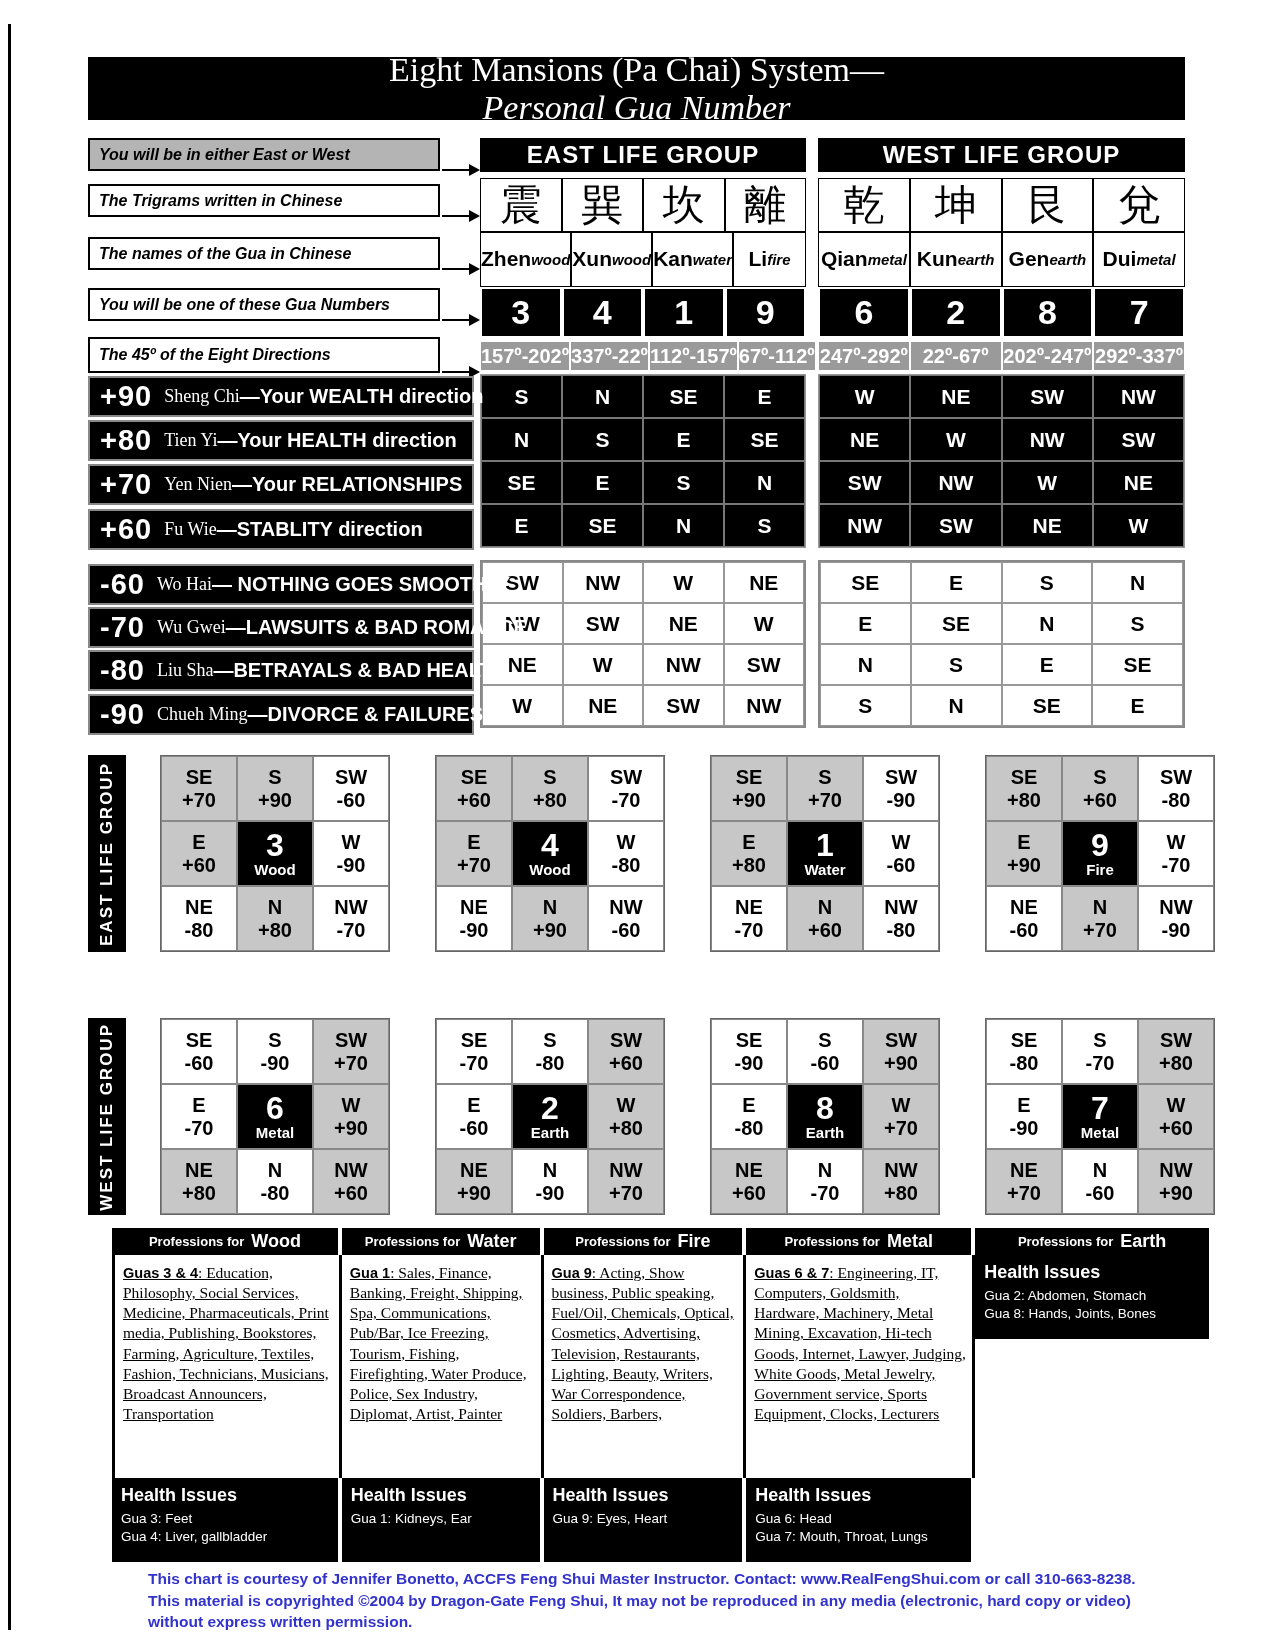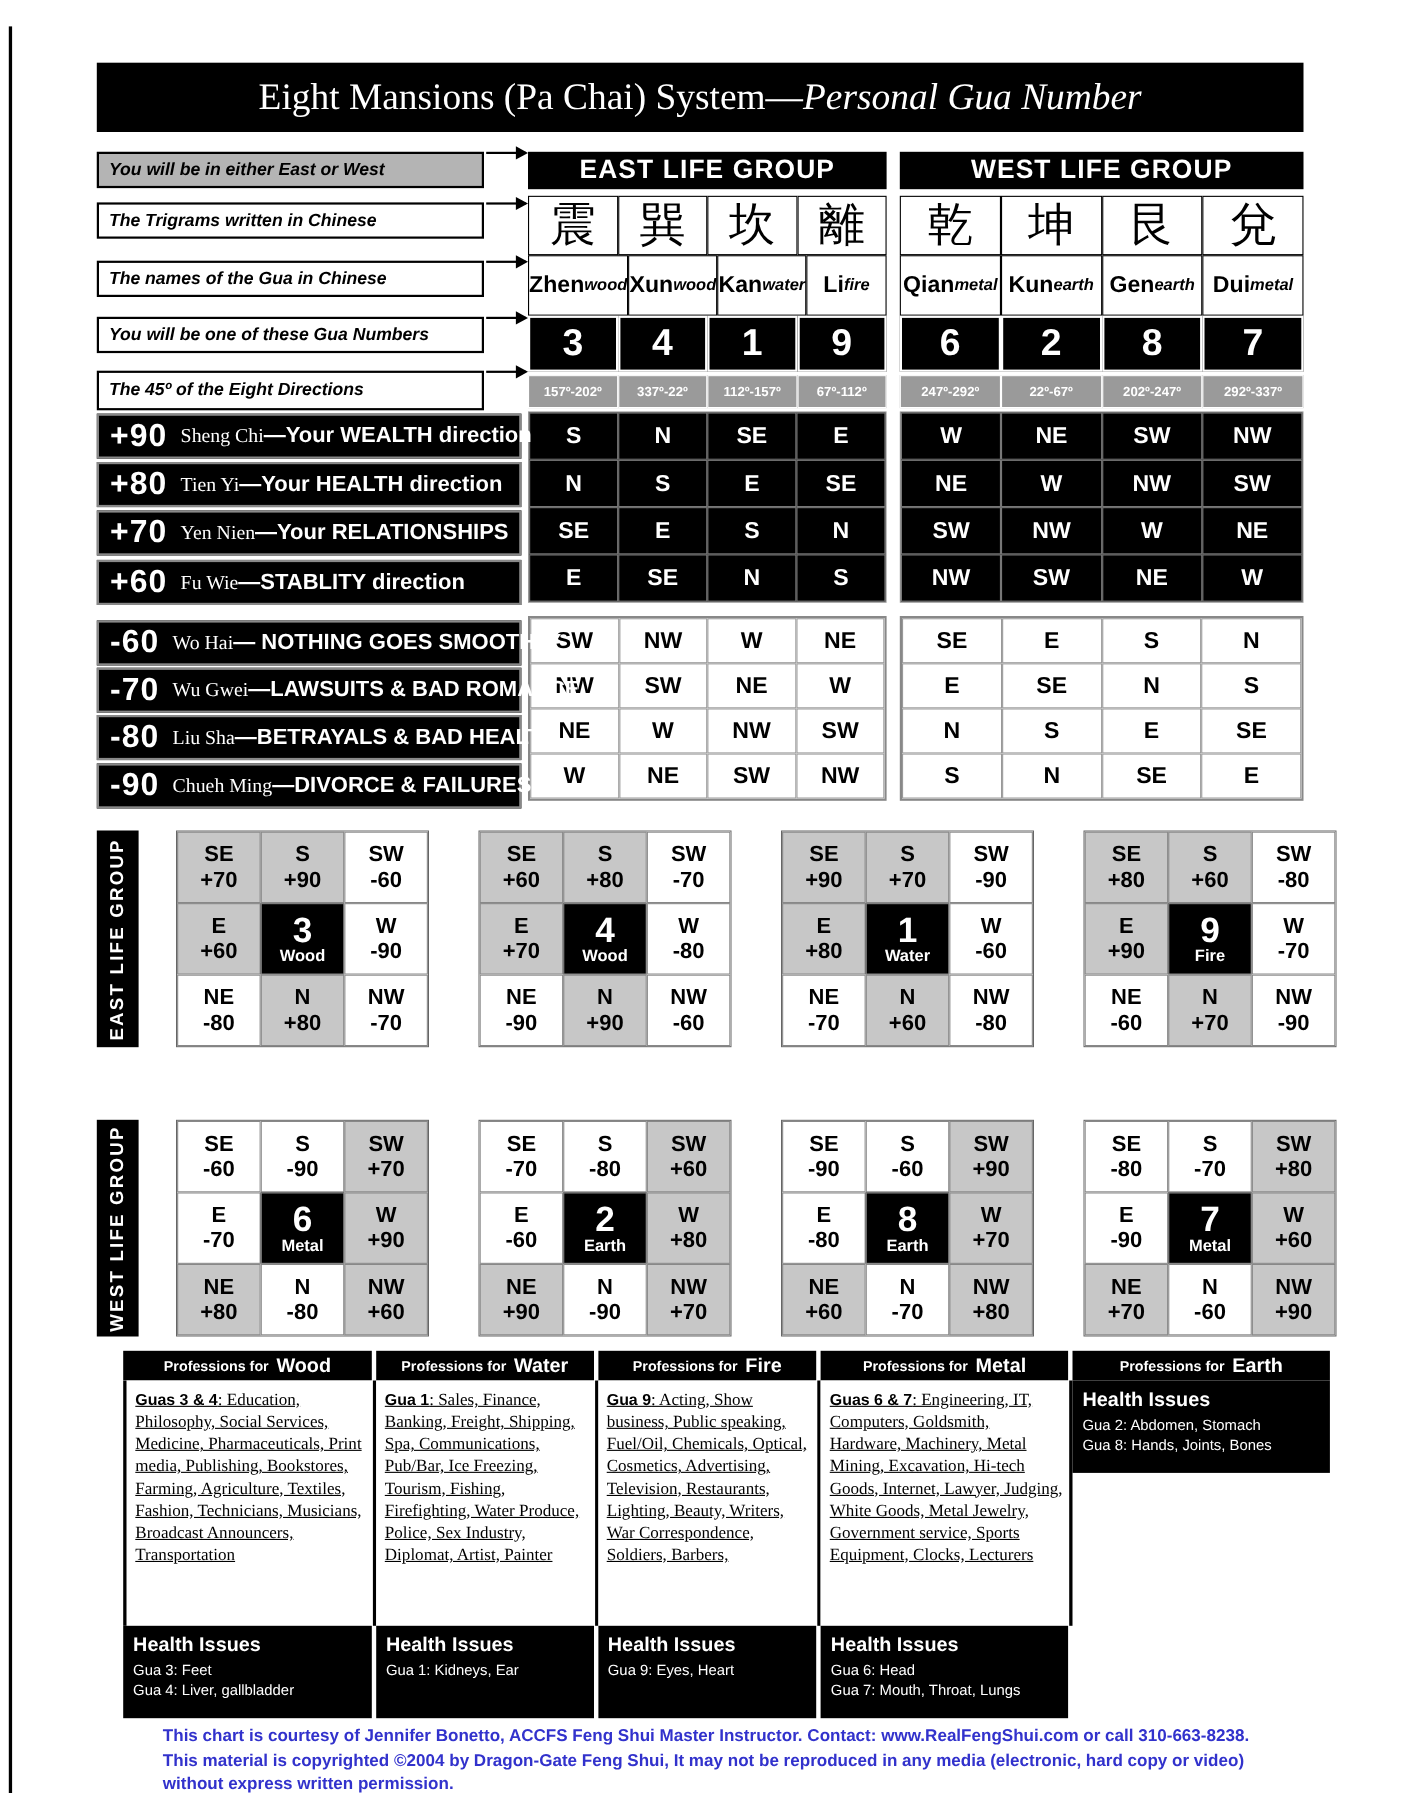"Eight Mansions (Pa Chai) System—" #title-bar { flex-direction: none -> column }
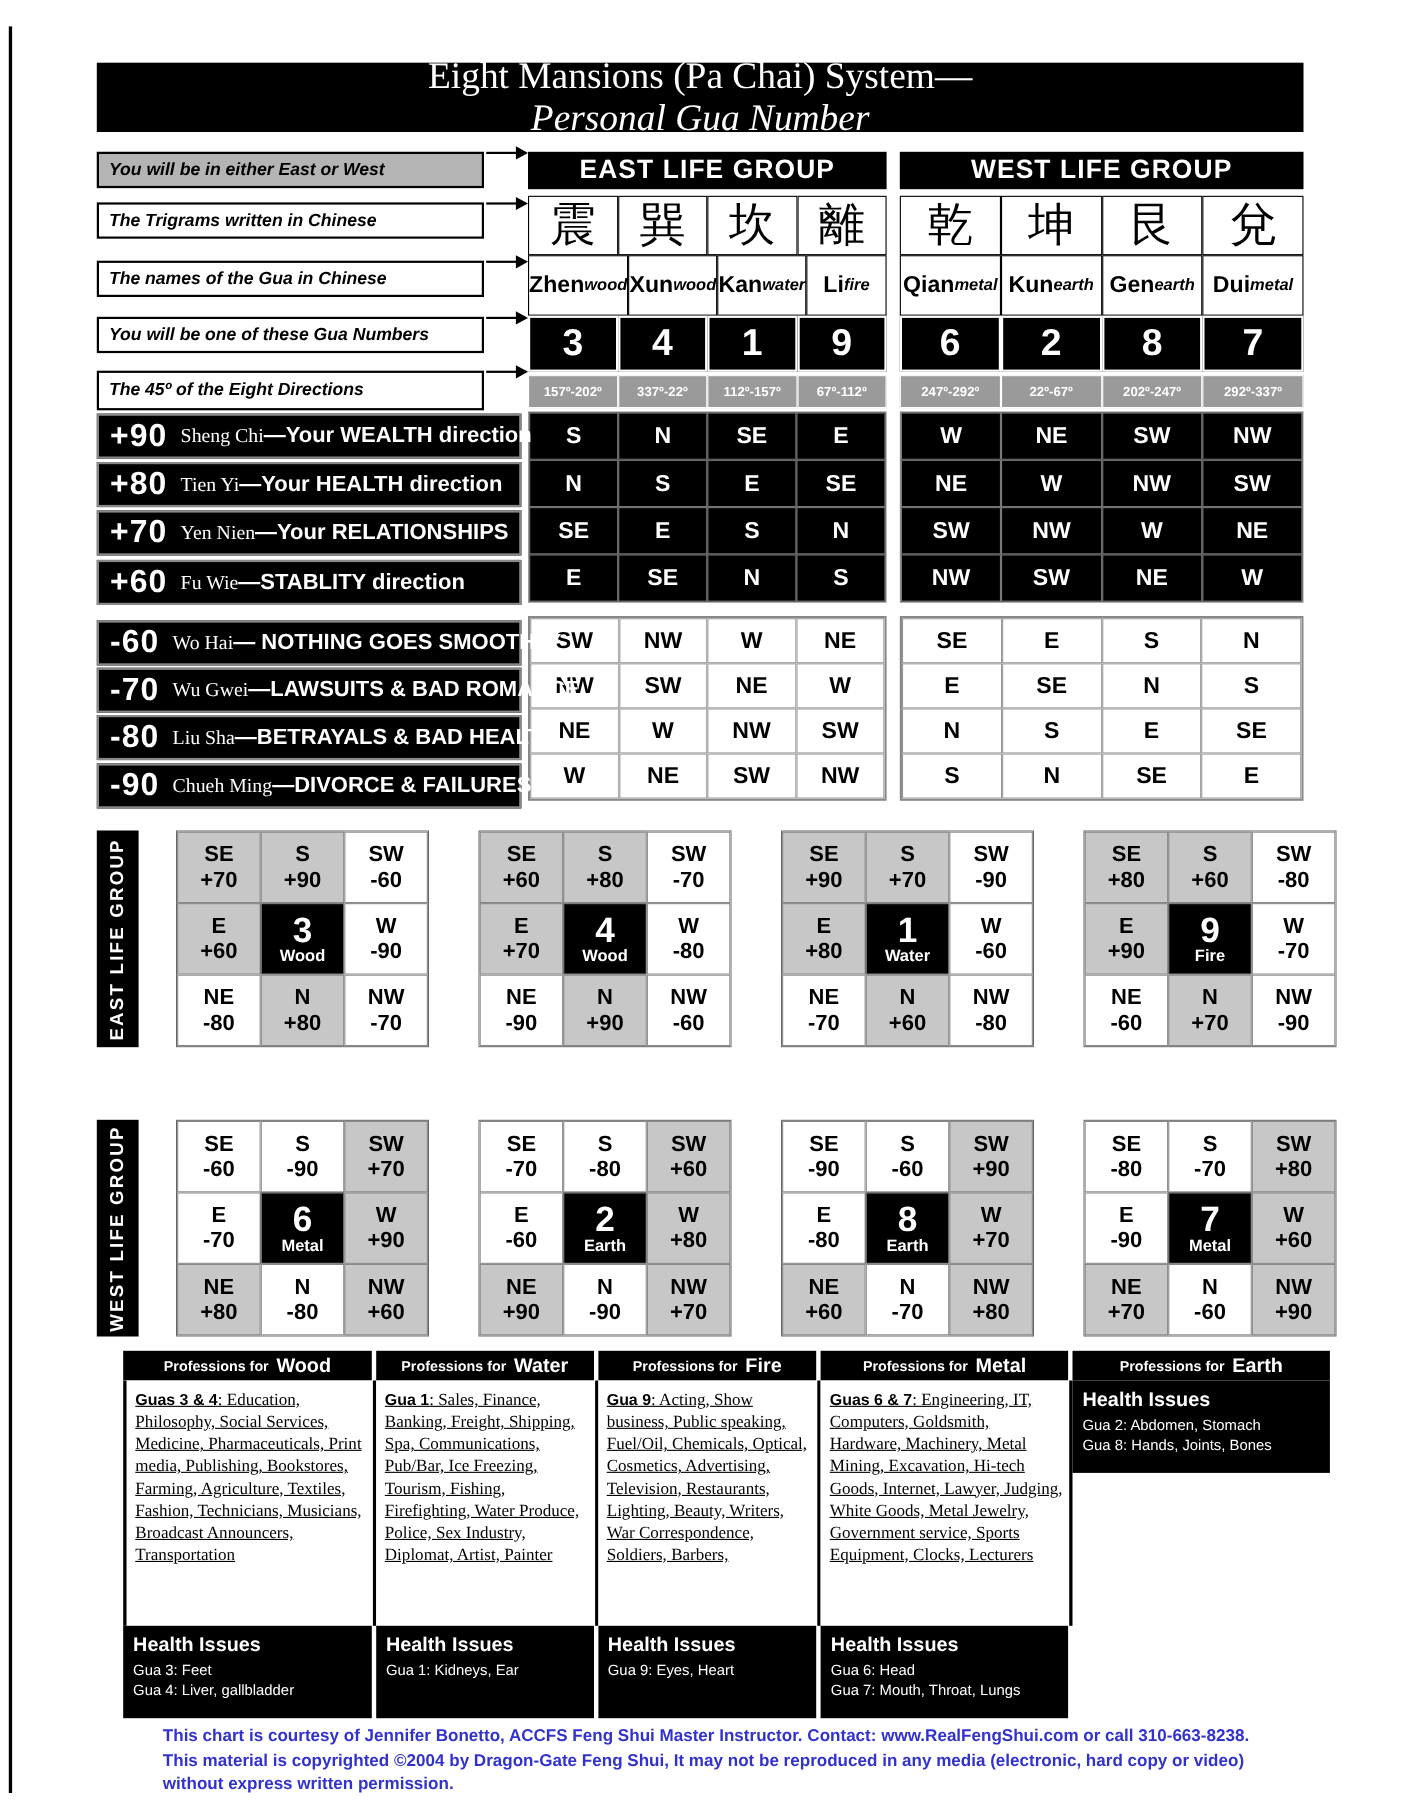"You will be in either" .ann { align-items: flex-start -> flex-end }
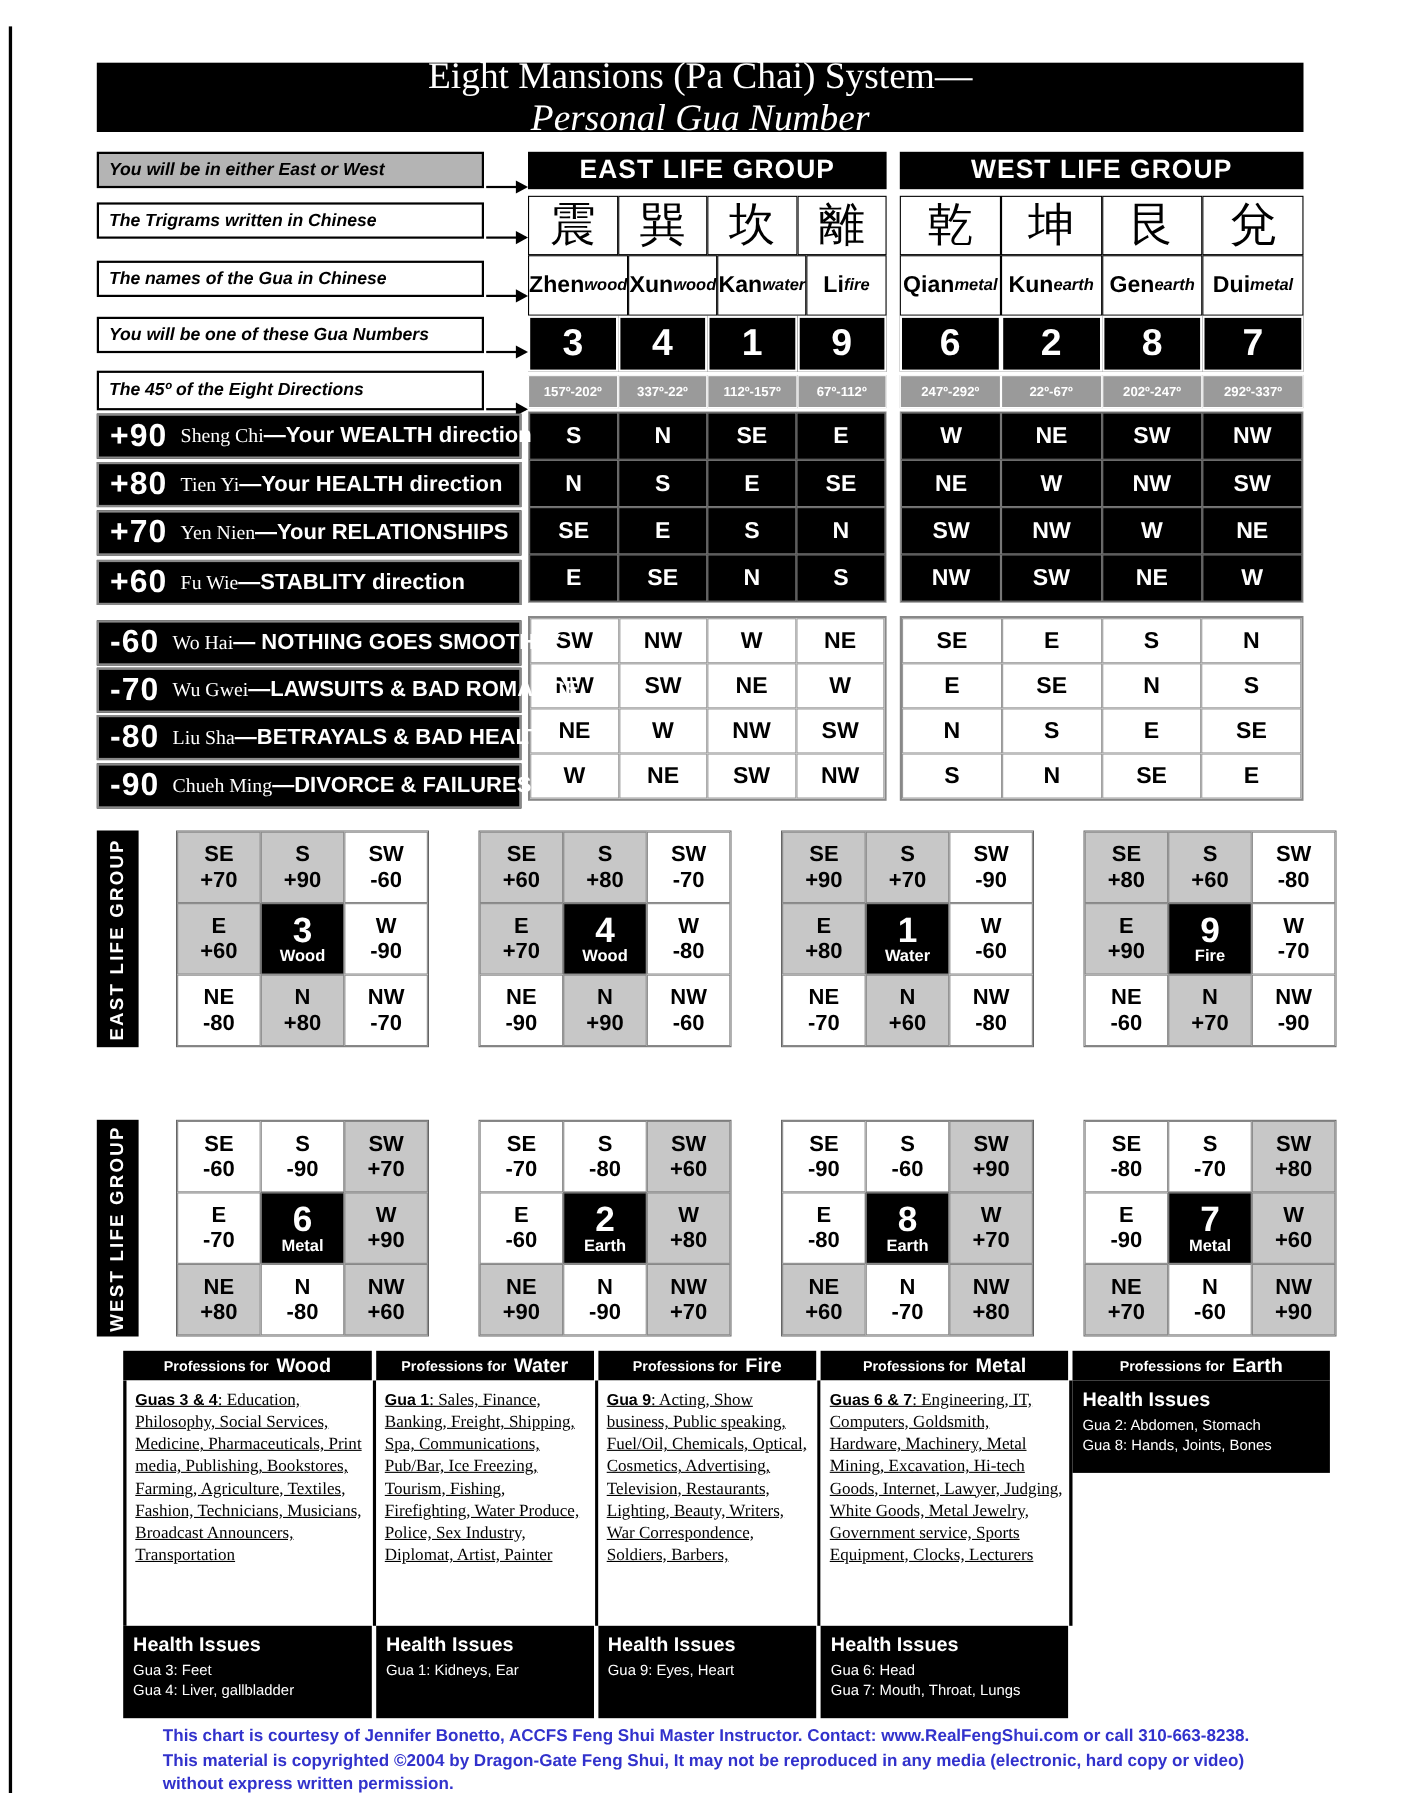"157º-202º" .deg-cell { font-size: 12px -> 20px }
